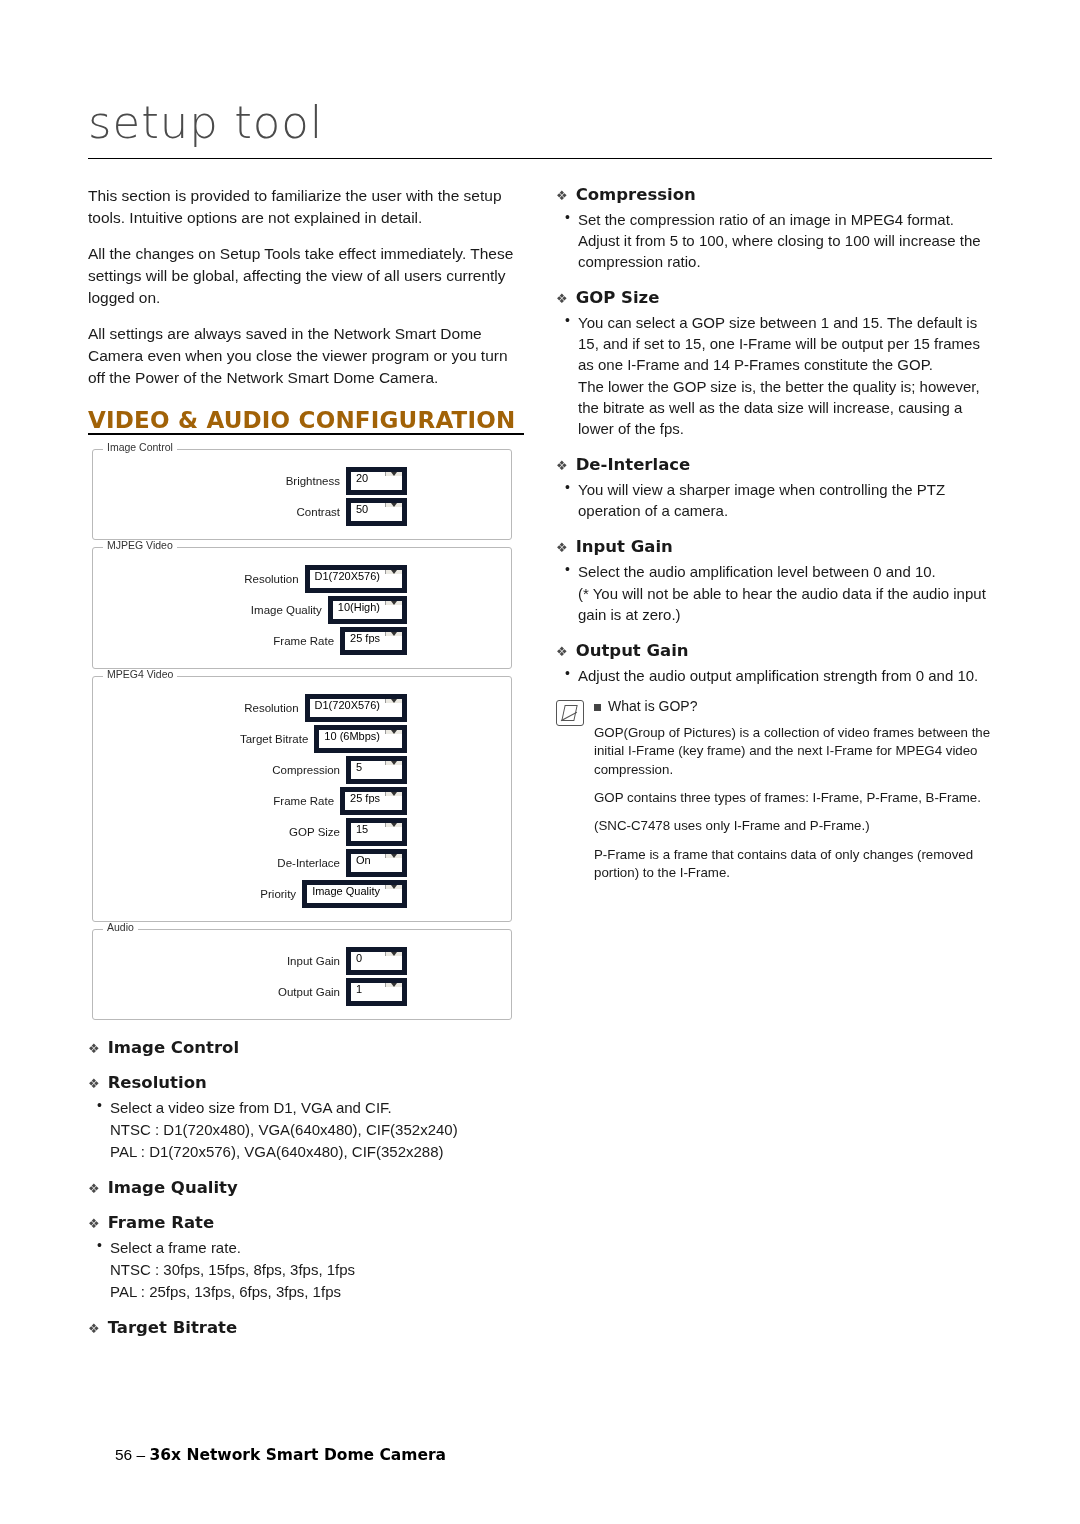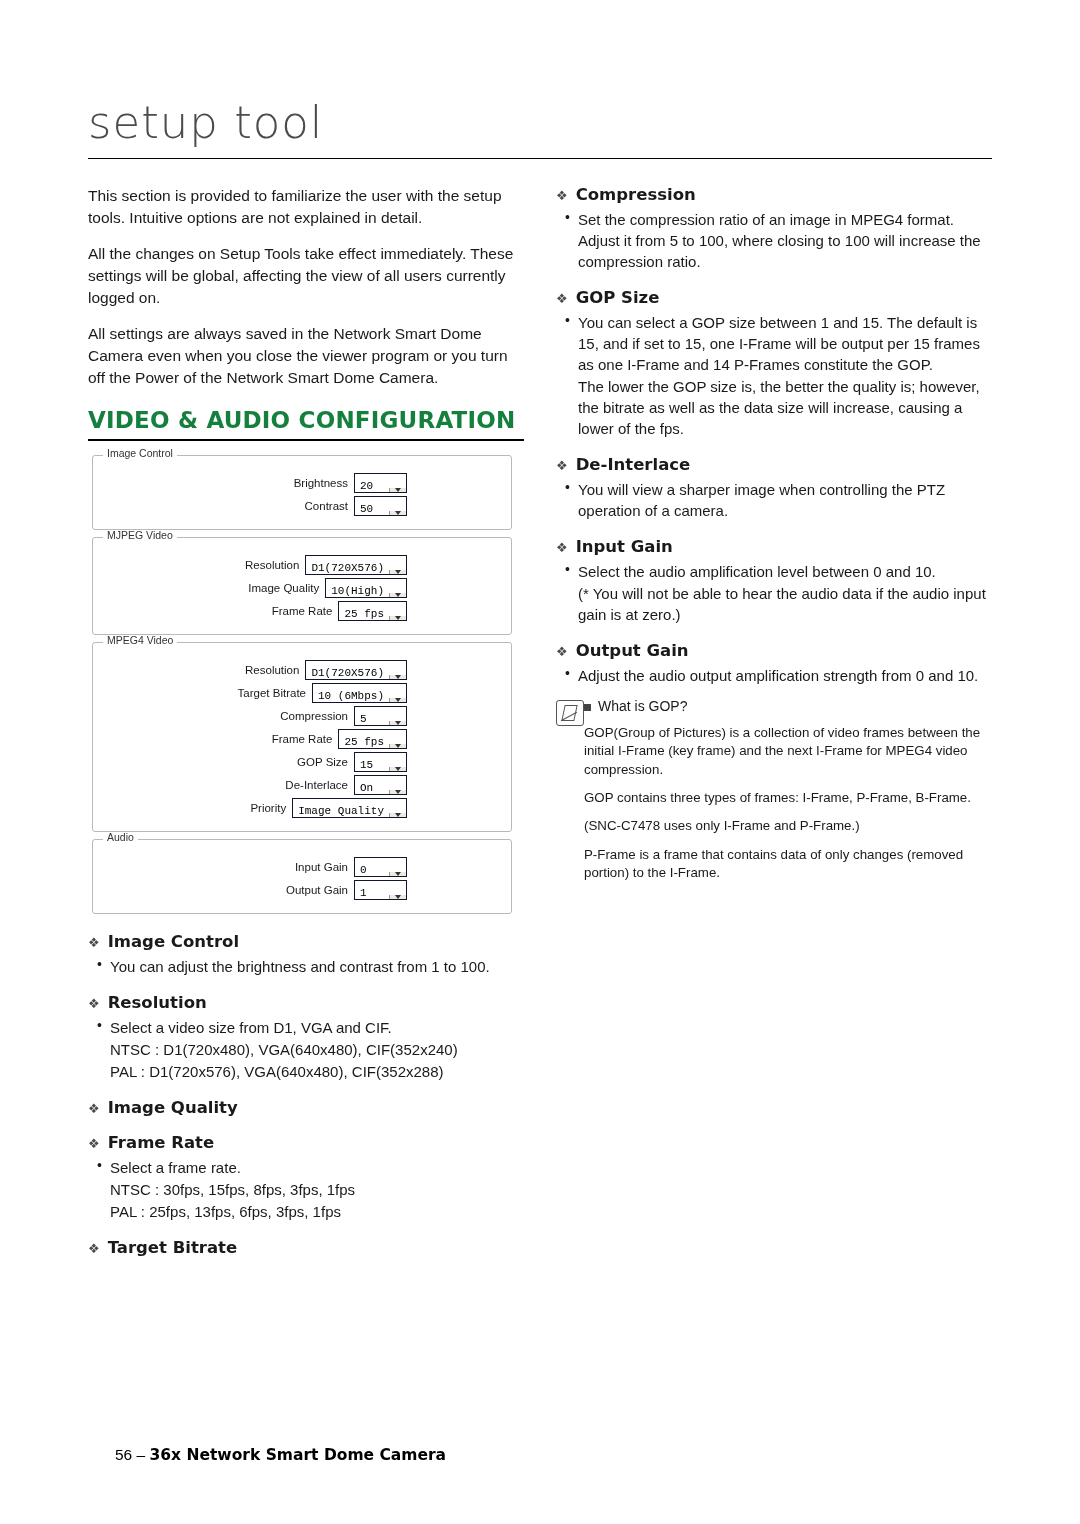"VIDEO & AUDIO CONFIGURATION" h2.section-head { color: #15803d -> #a16207; padding-bottom: 6px -> none }
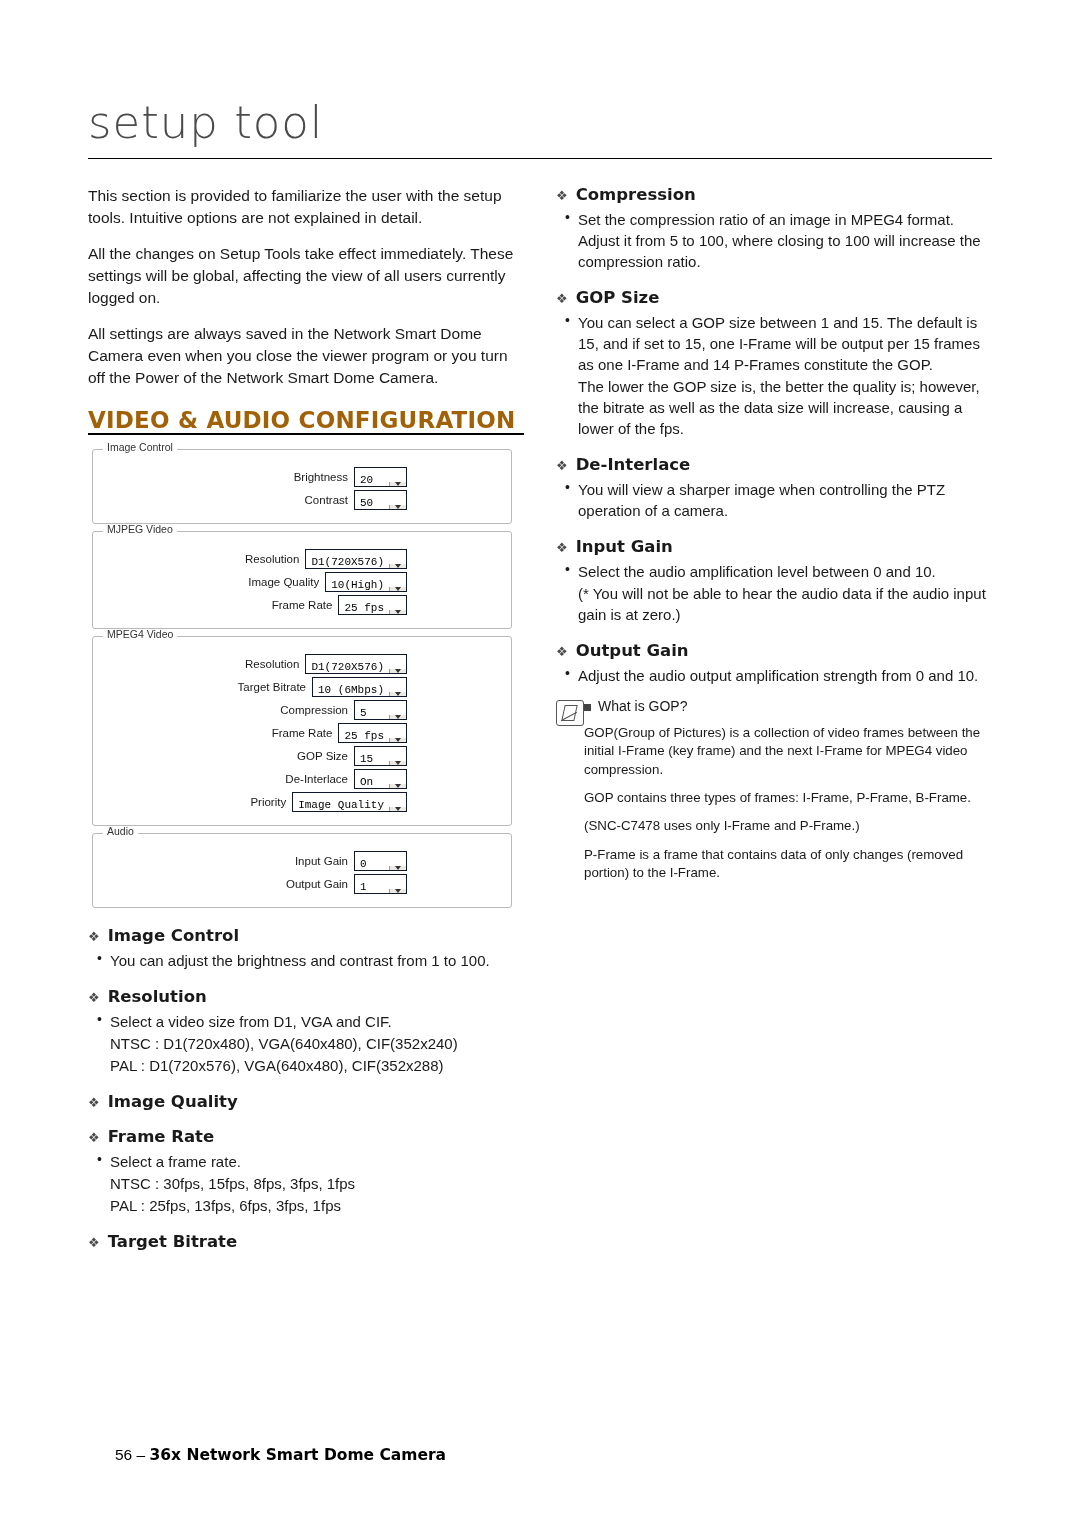"20" .ctrl { align-items: flex-end -> flex-start; border: 1px solid #0f172a -> 5px solid #0f172a; font-family: Liberation Mono, monospace -> none }
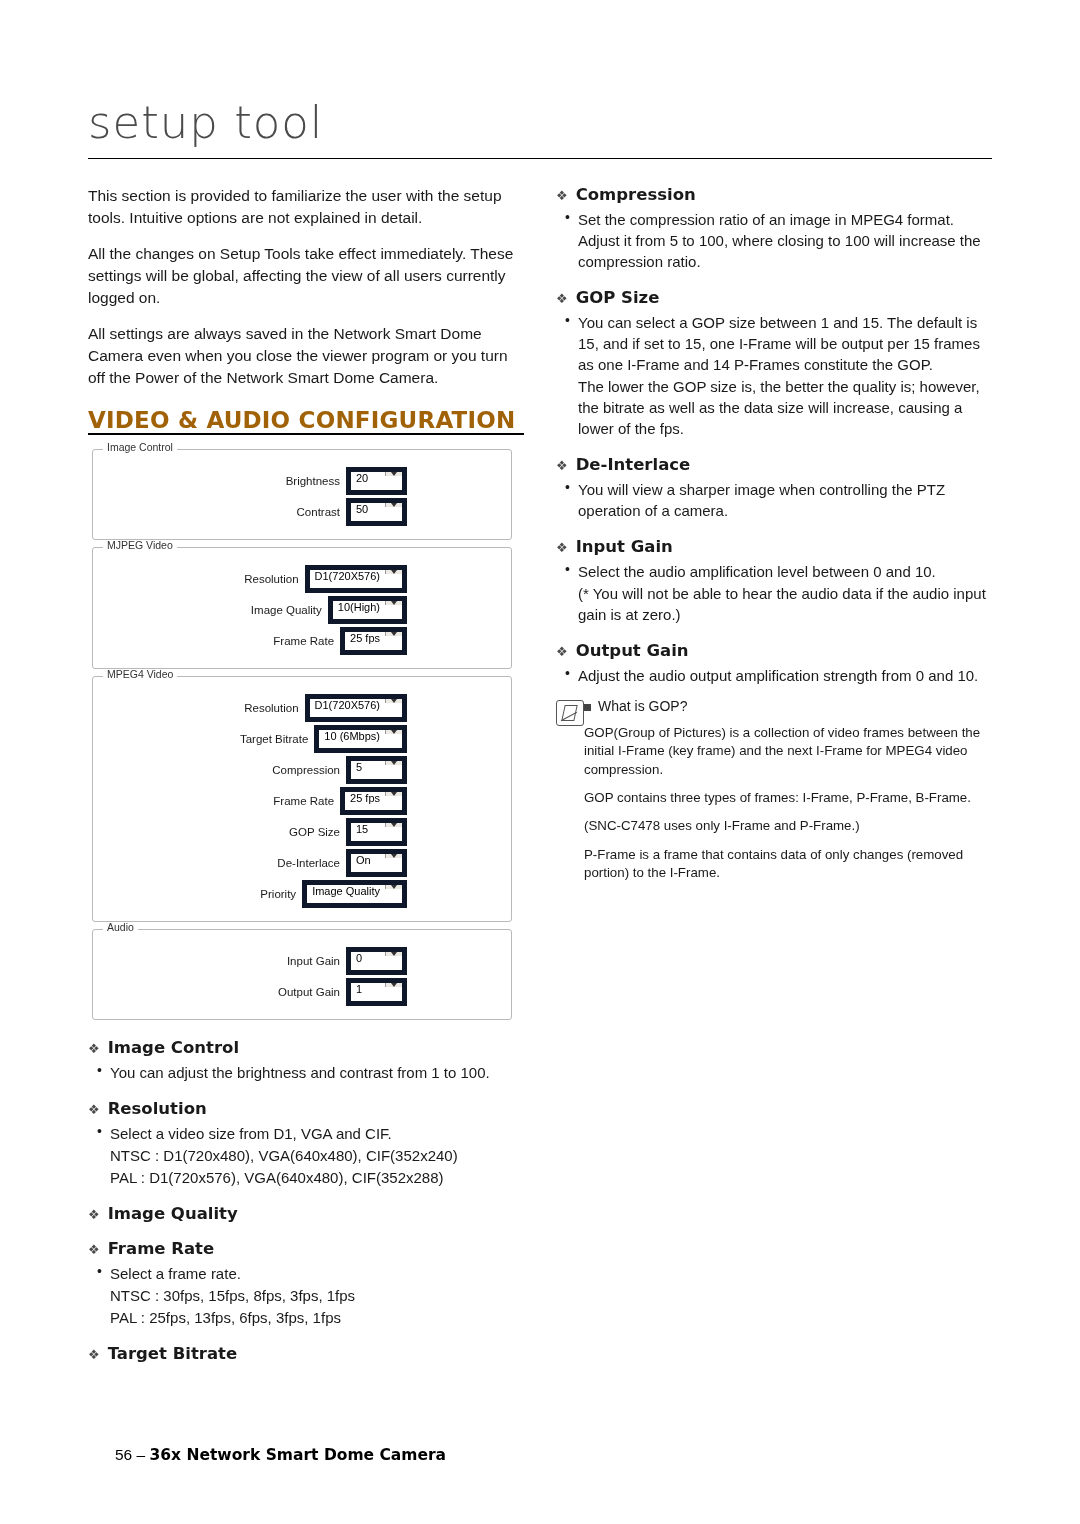"What is GOP?" .note { gap: none -> 10px }
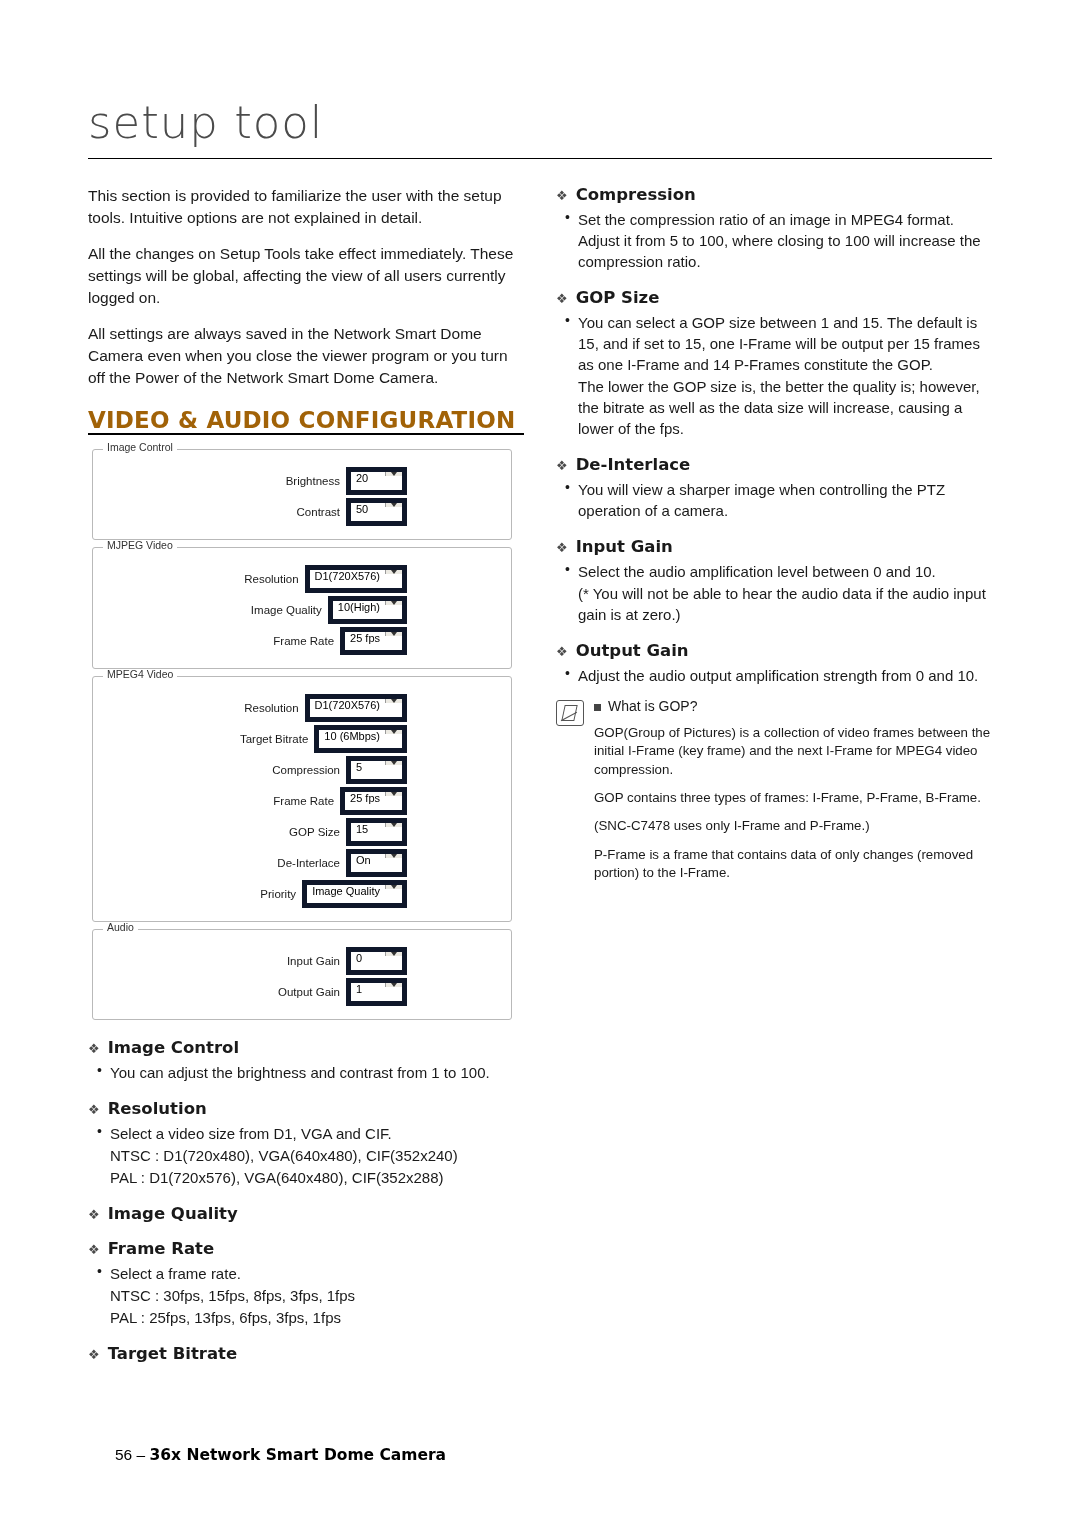"You can adjust the brightness" ul.bullets { html: <ul> <li>You can adjust the brightness and contrast from 1 to 100.</li> </ul> -> none }
